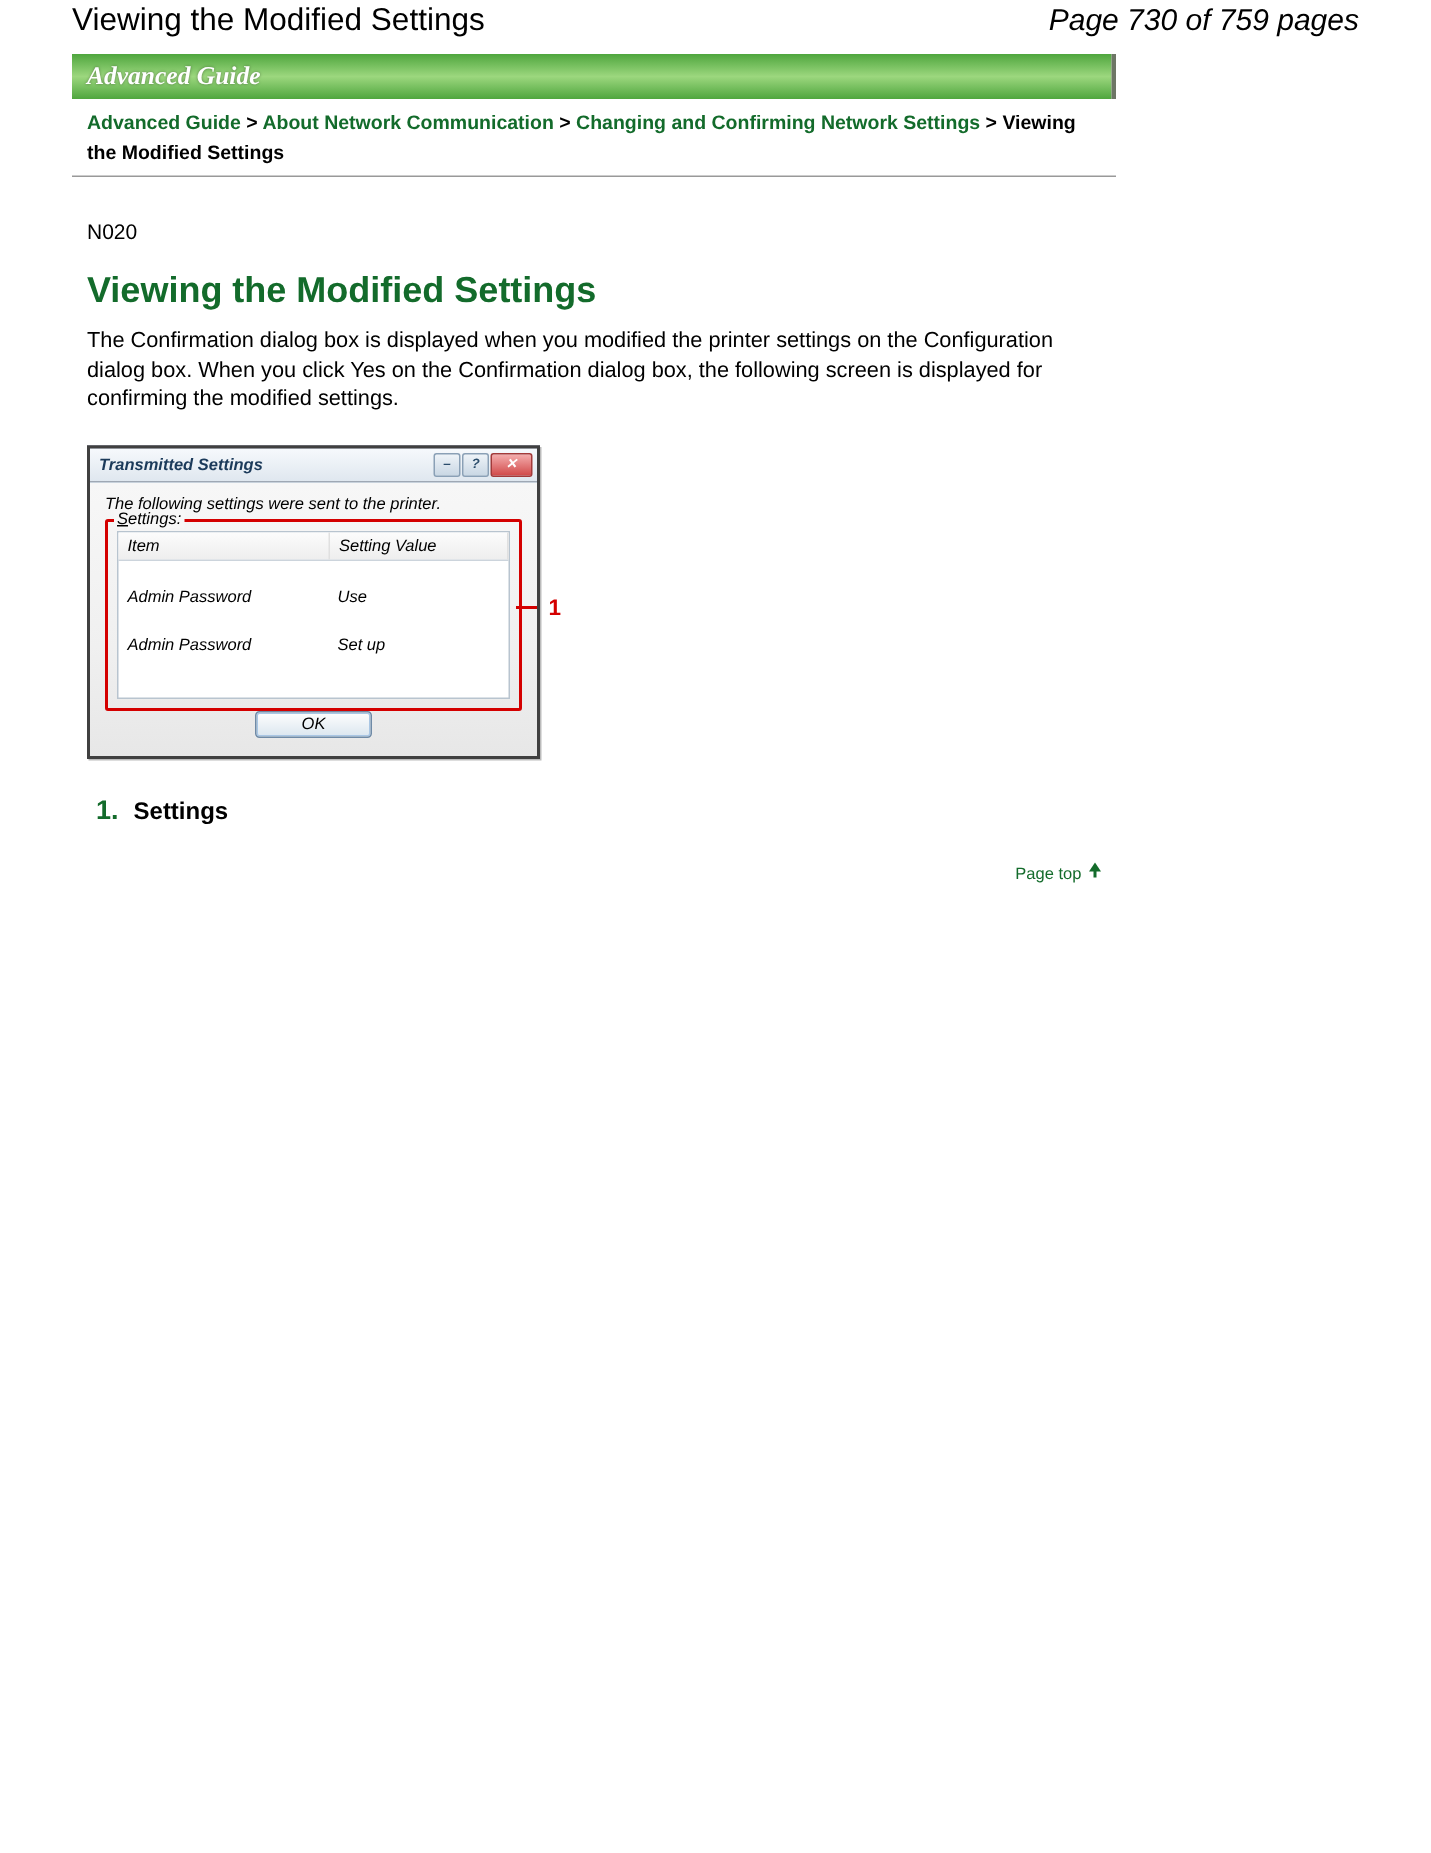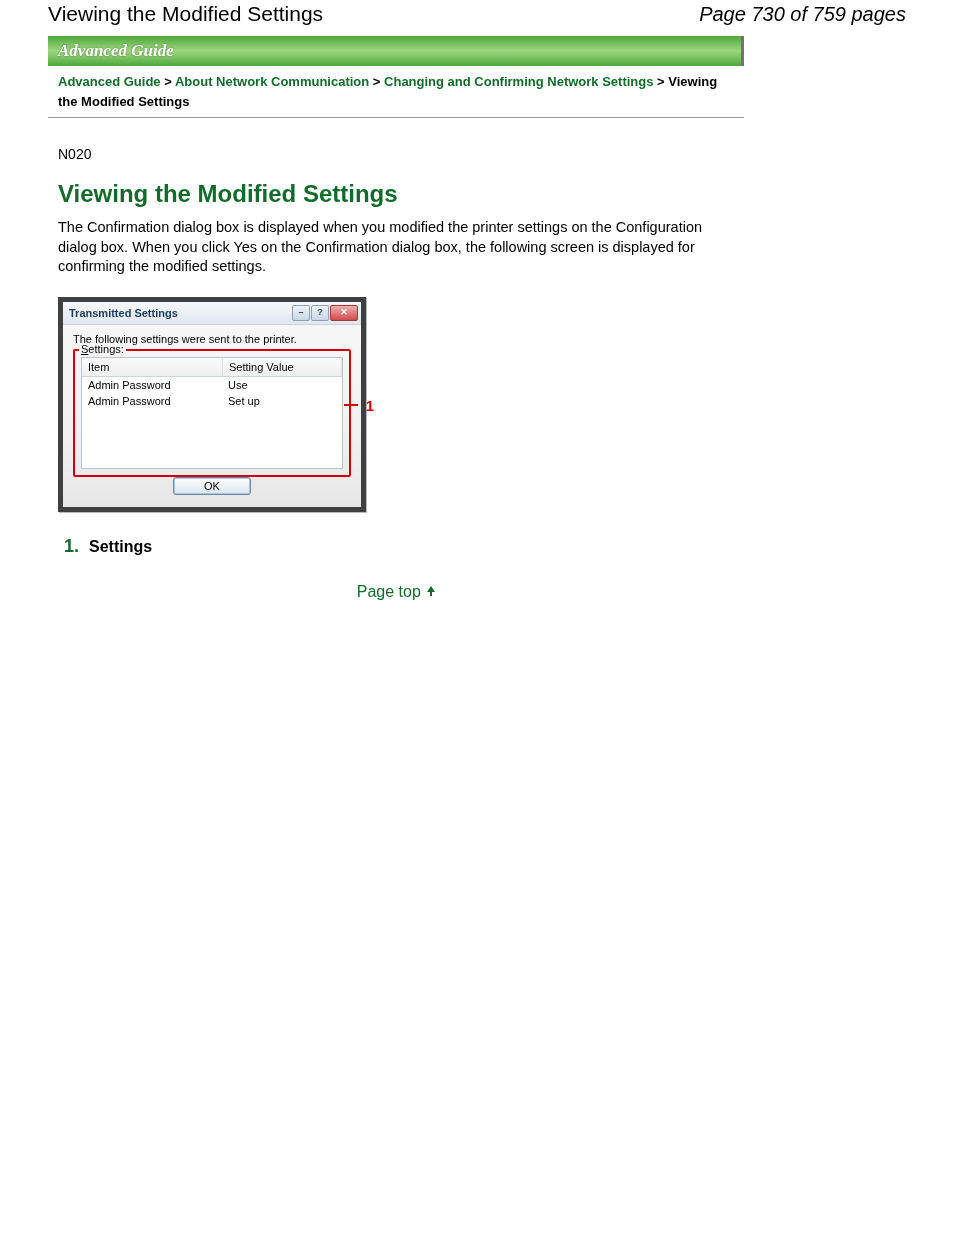"Transmitted Settings" .dialog { border: 5px solid #404040 -> 2px solid #404040; font-style: none -> italic }
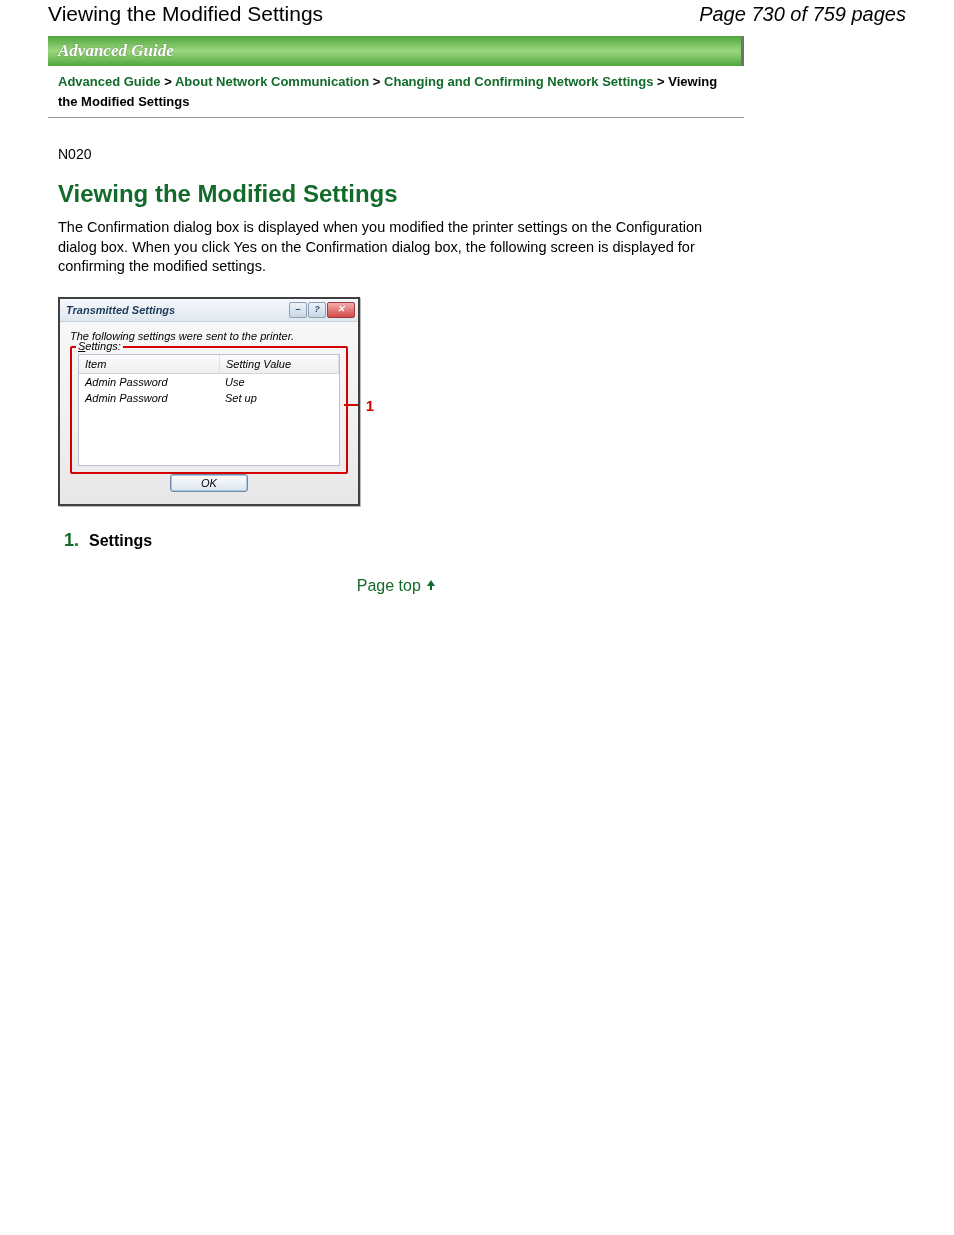"Admin Password" .lv-cell { margin-top: none -> 16px }
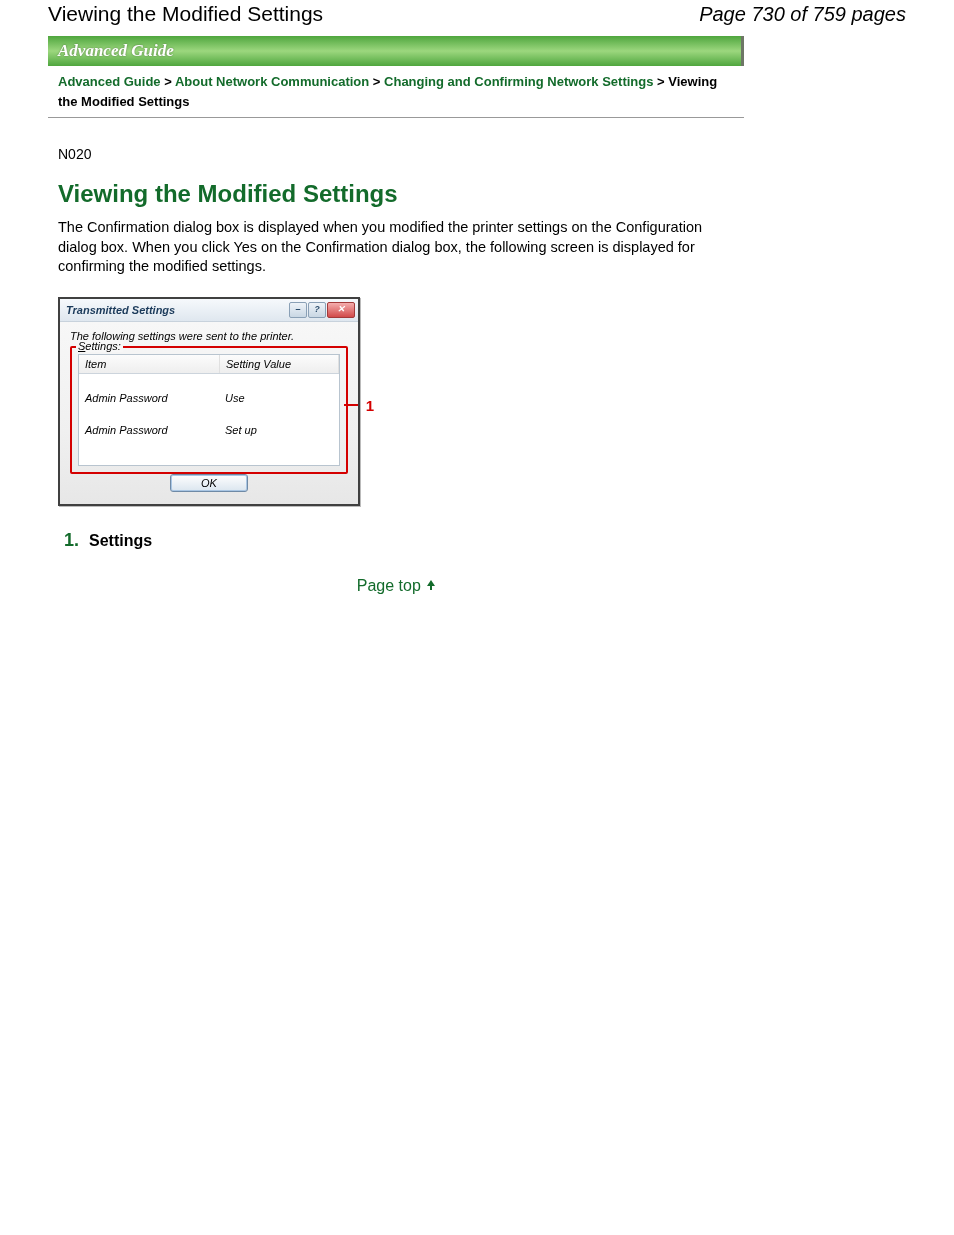"Page top" .pagetop { font-size: 16px -> 11px; text-align: center -> right }
